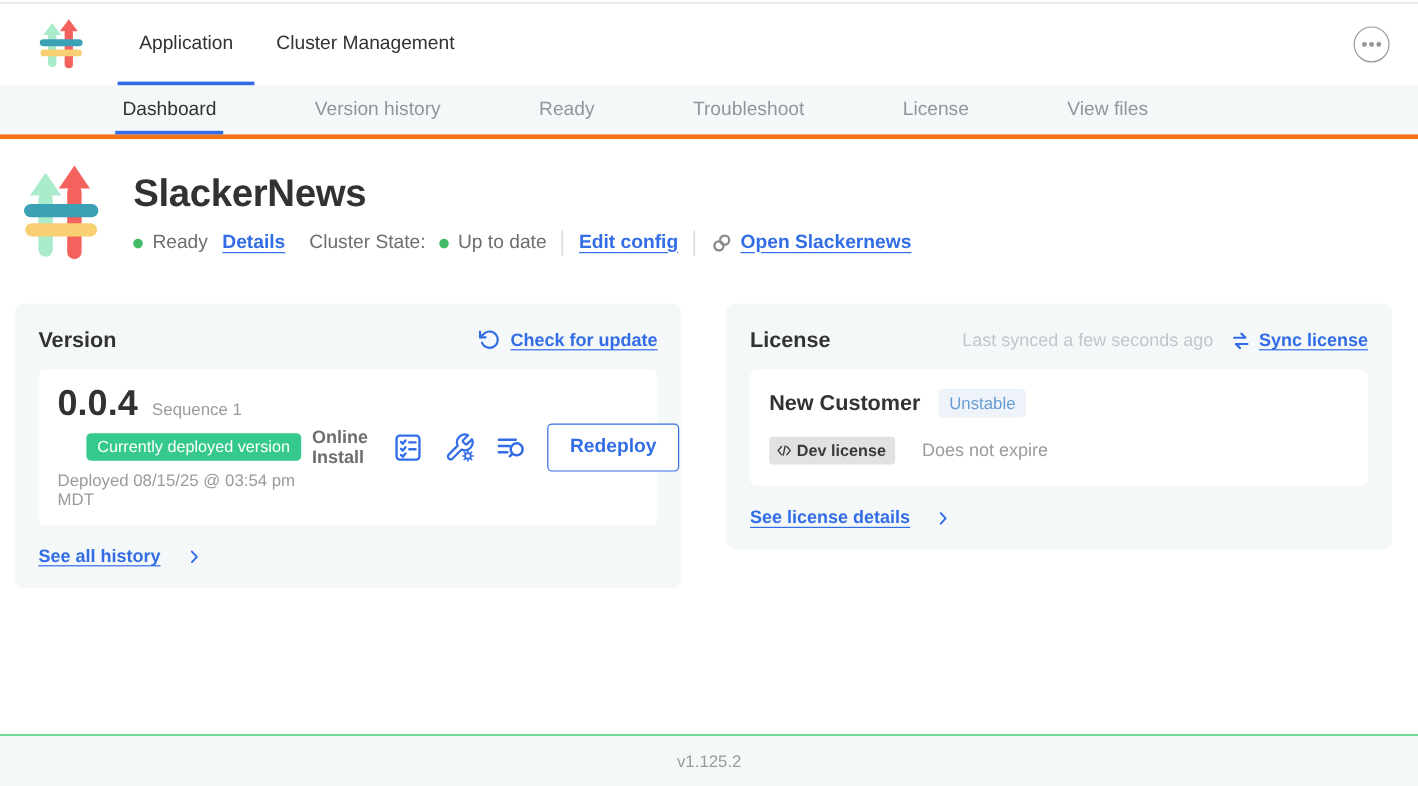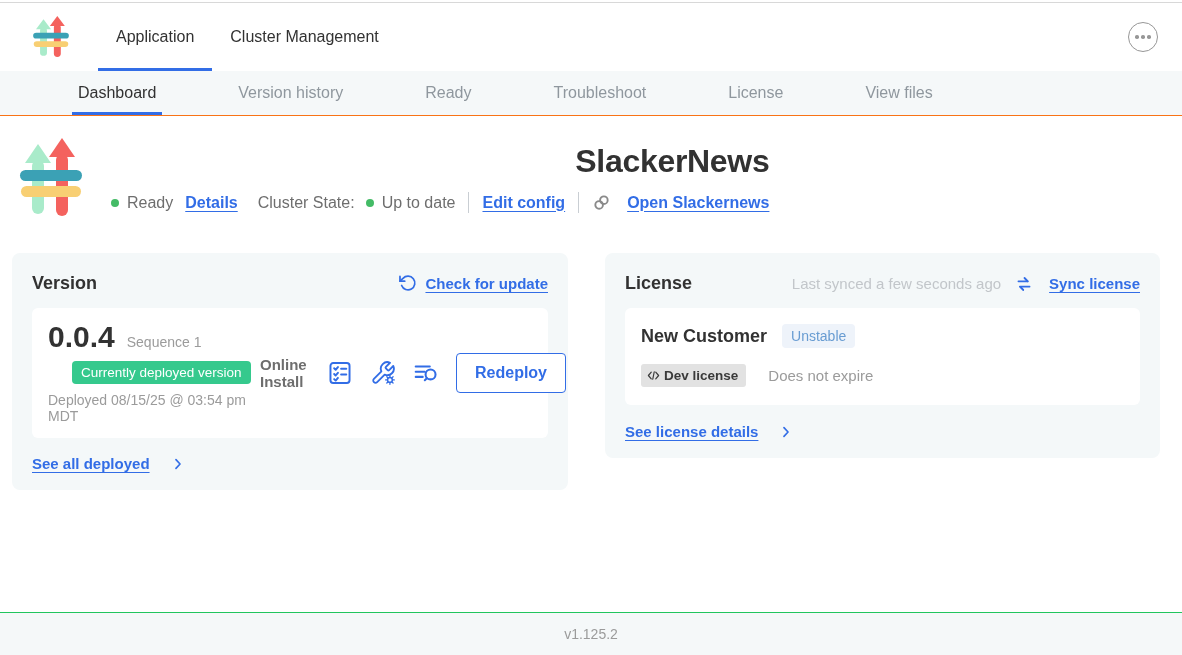"Dashboard" .subnav { border-bottom: 1px solid #f97316 -> 4px solid #f97316; padding-left: 72px -> 96px }
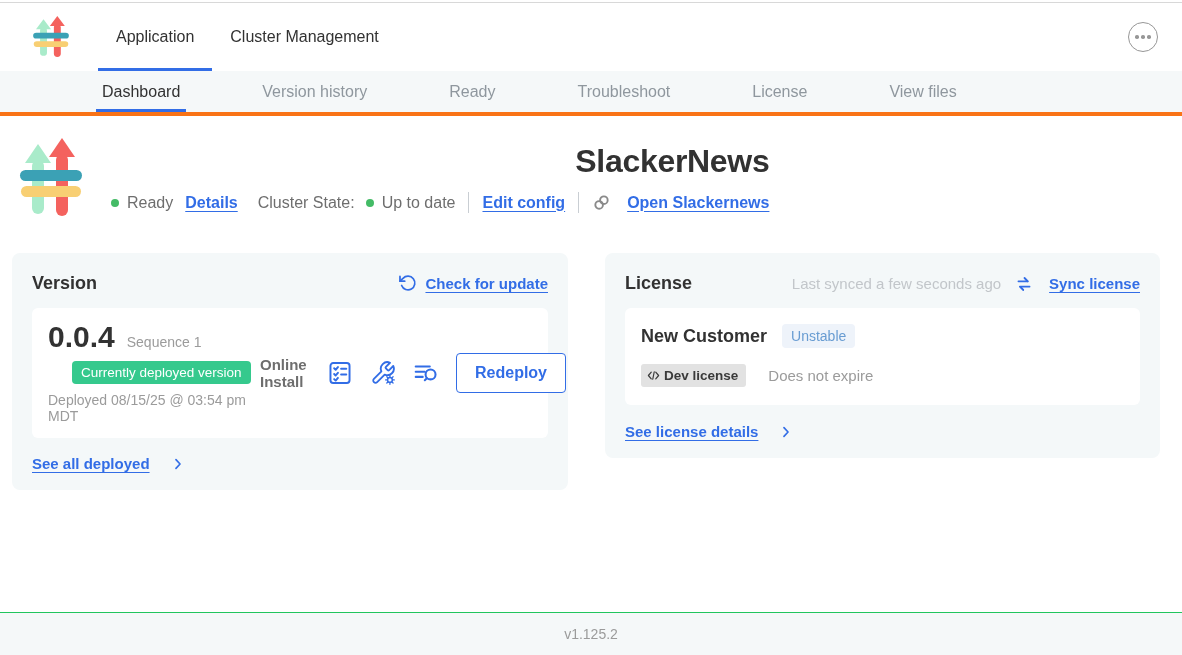"SlackerNews" .app-header { text-align: right -> none }
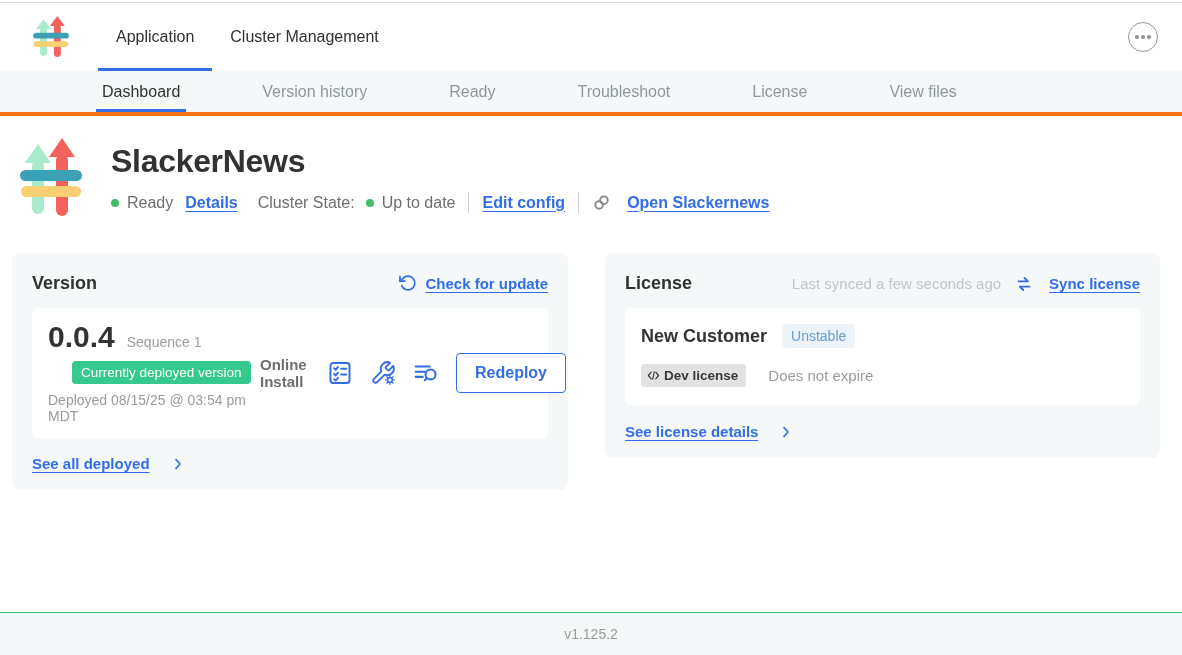"Open Slackernews" .link-with-icon { gap: 16px -> 6px }
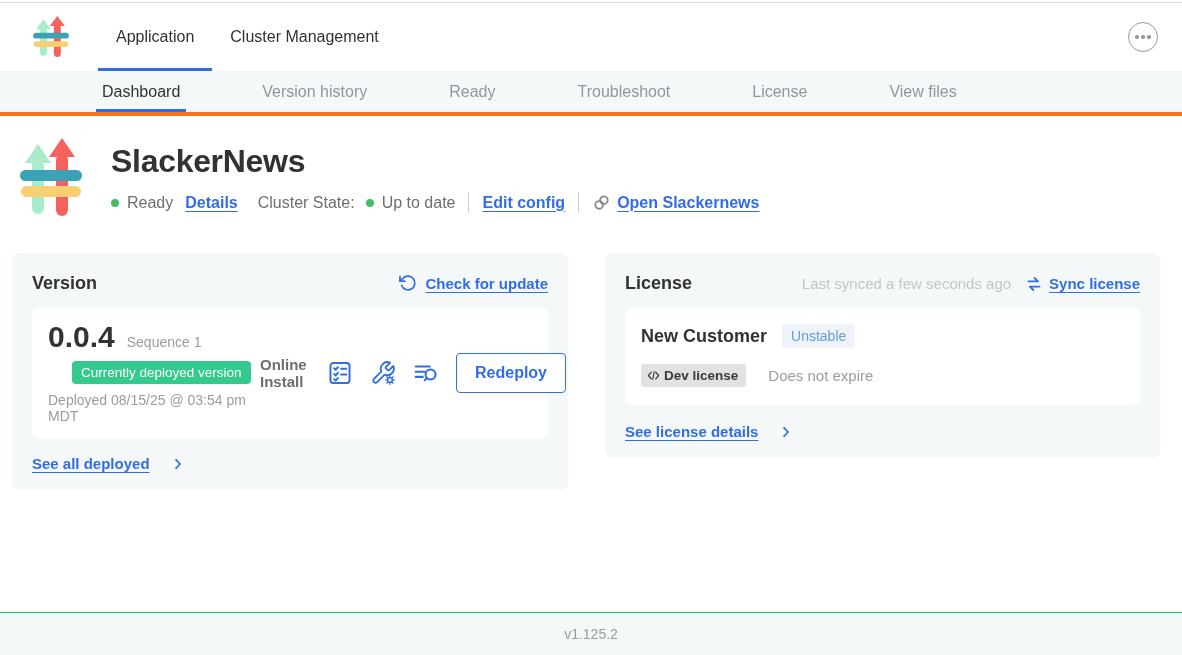"See all deployed" span.blue-link { text: deployed -> history }
